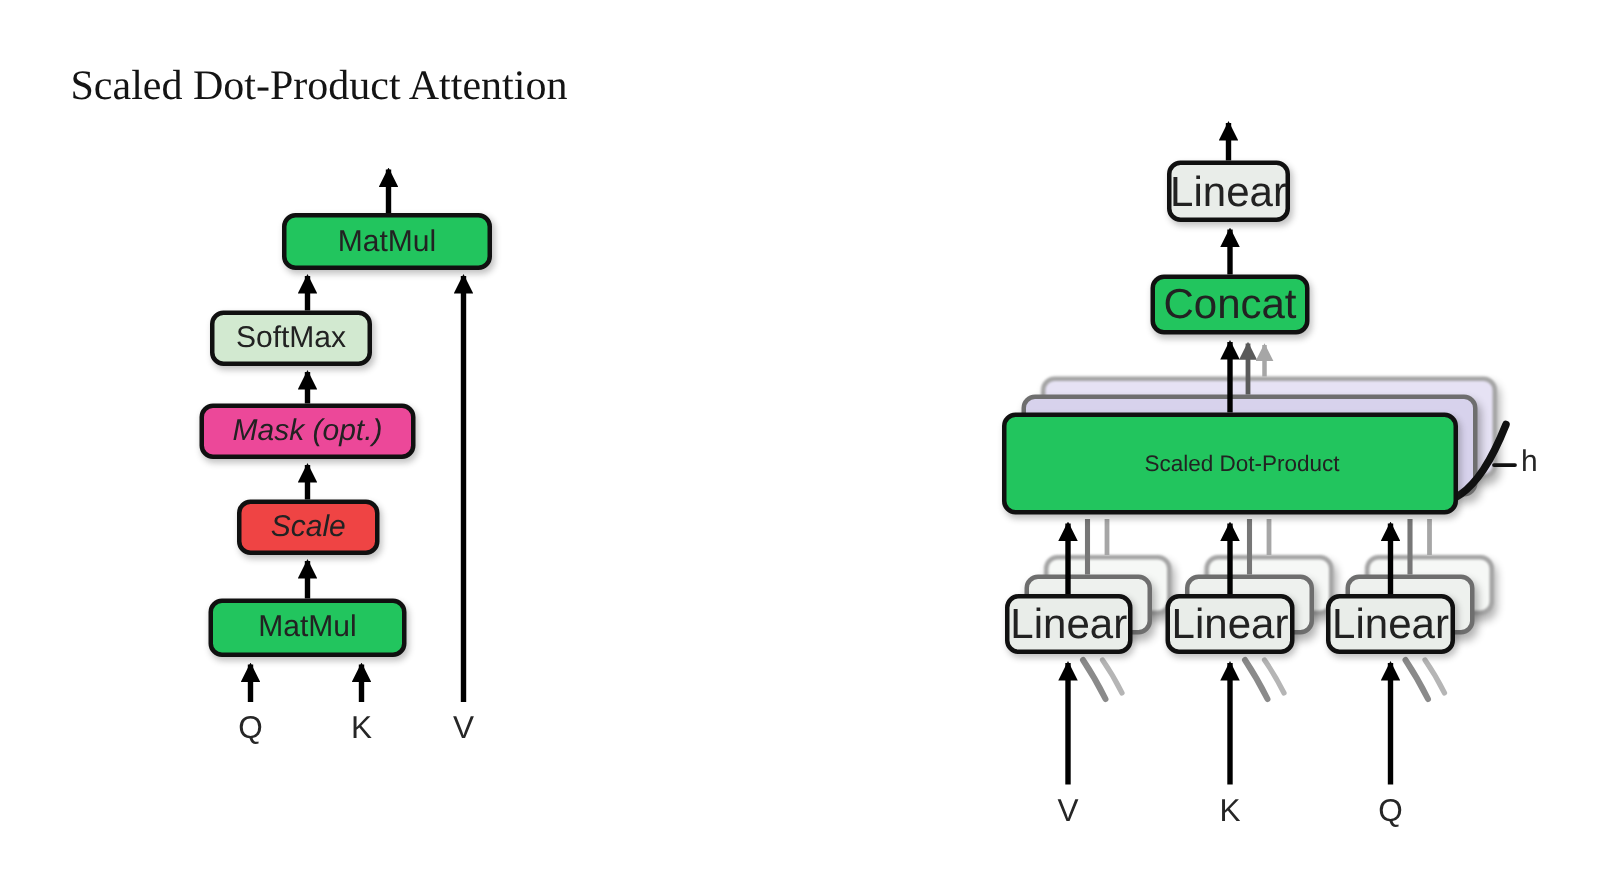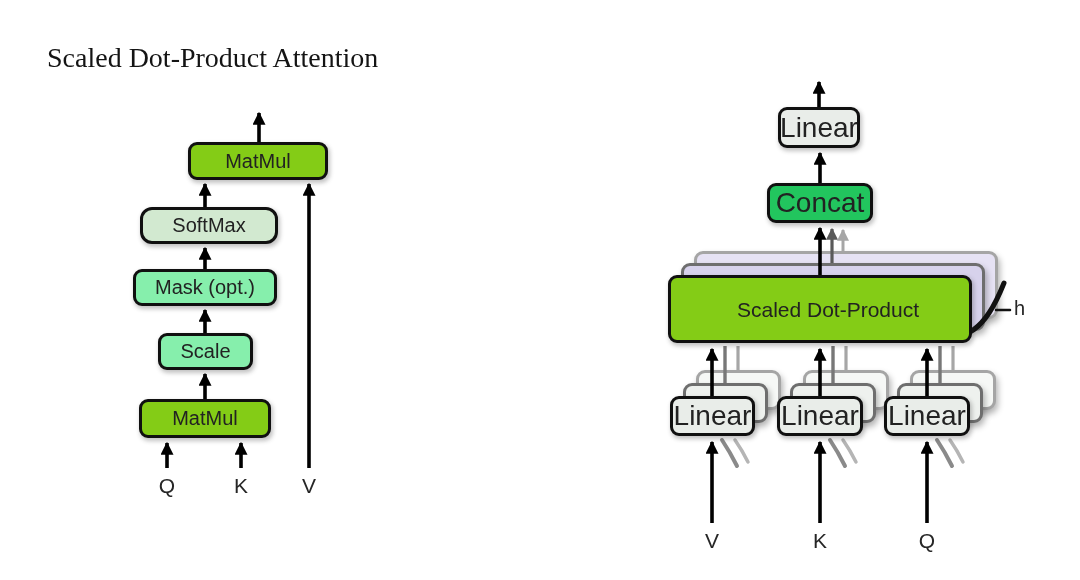"MatMul" .purple { background: #84cc16 -> #22c55e }
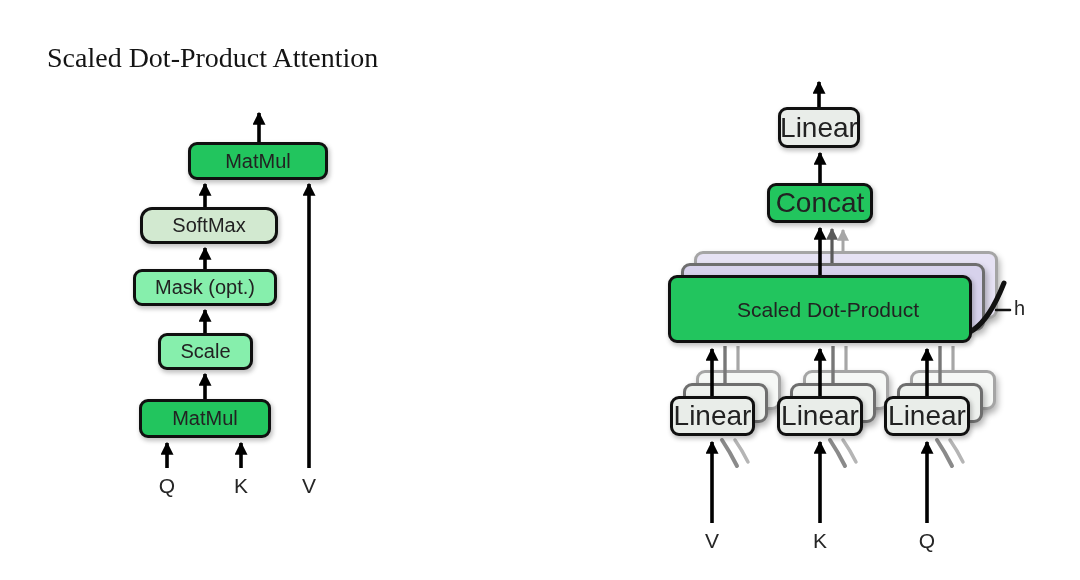"SoftMax" div.box { border-radius: 12px -> none; width: 138px -> 108px }
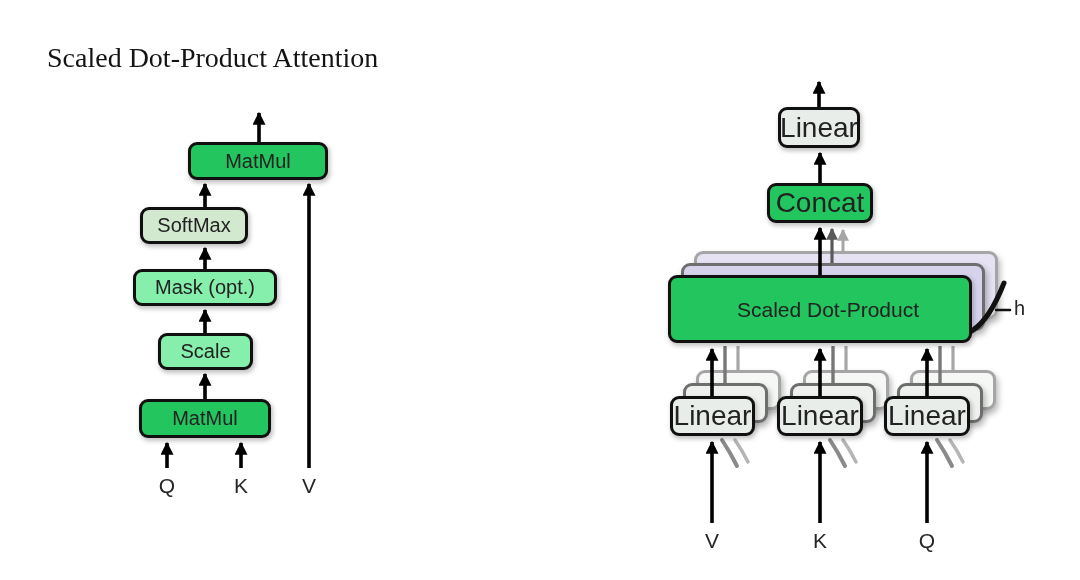"Mask (opt.)" .pink { background: #86efac -> #ec4899; font-style: none -> italic }
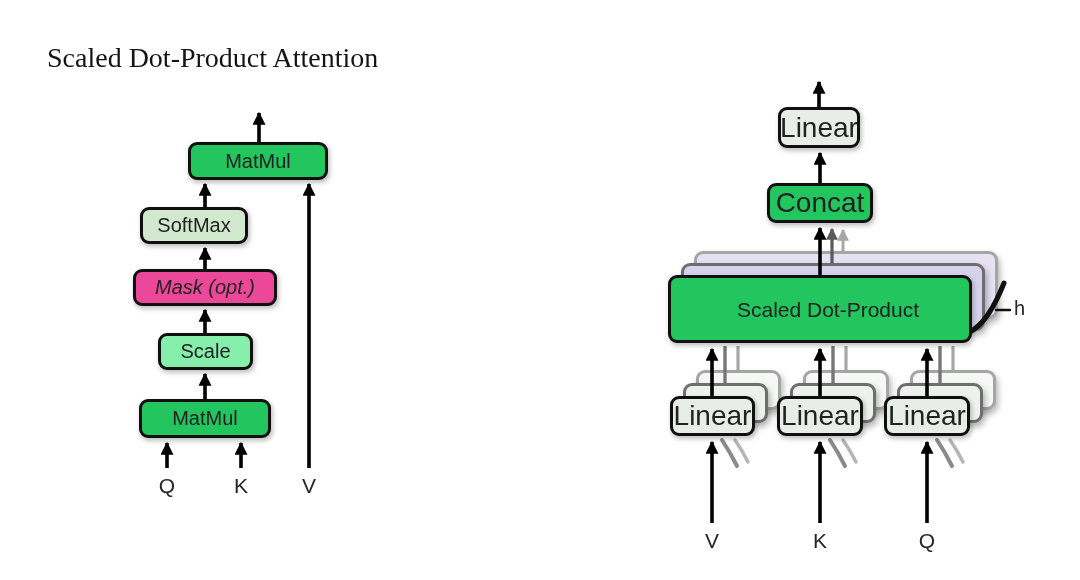"Scaled Dot-Product" .attn-inner { font-size: 21px -> 15px }
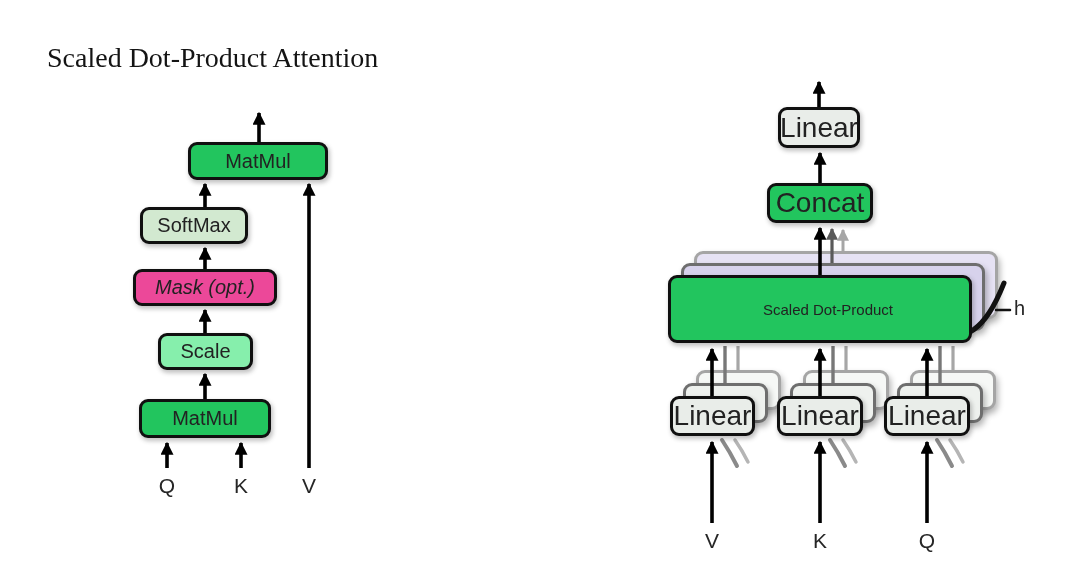"Scale" .yellow { background: #86efac -> #ef4444; font-style: none -> italic }
